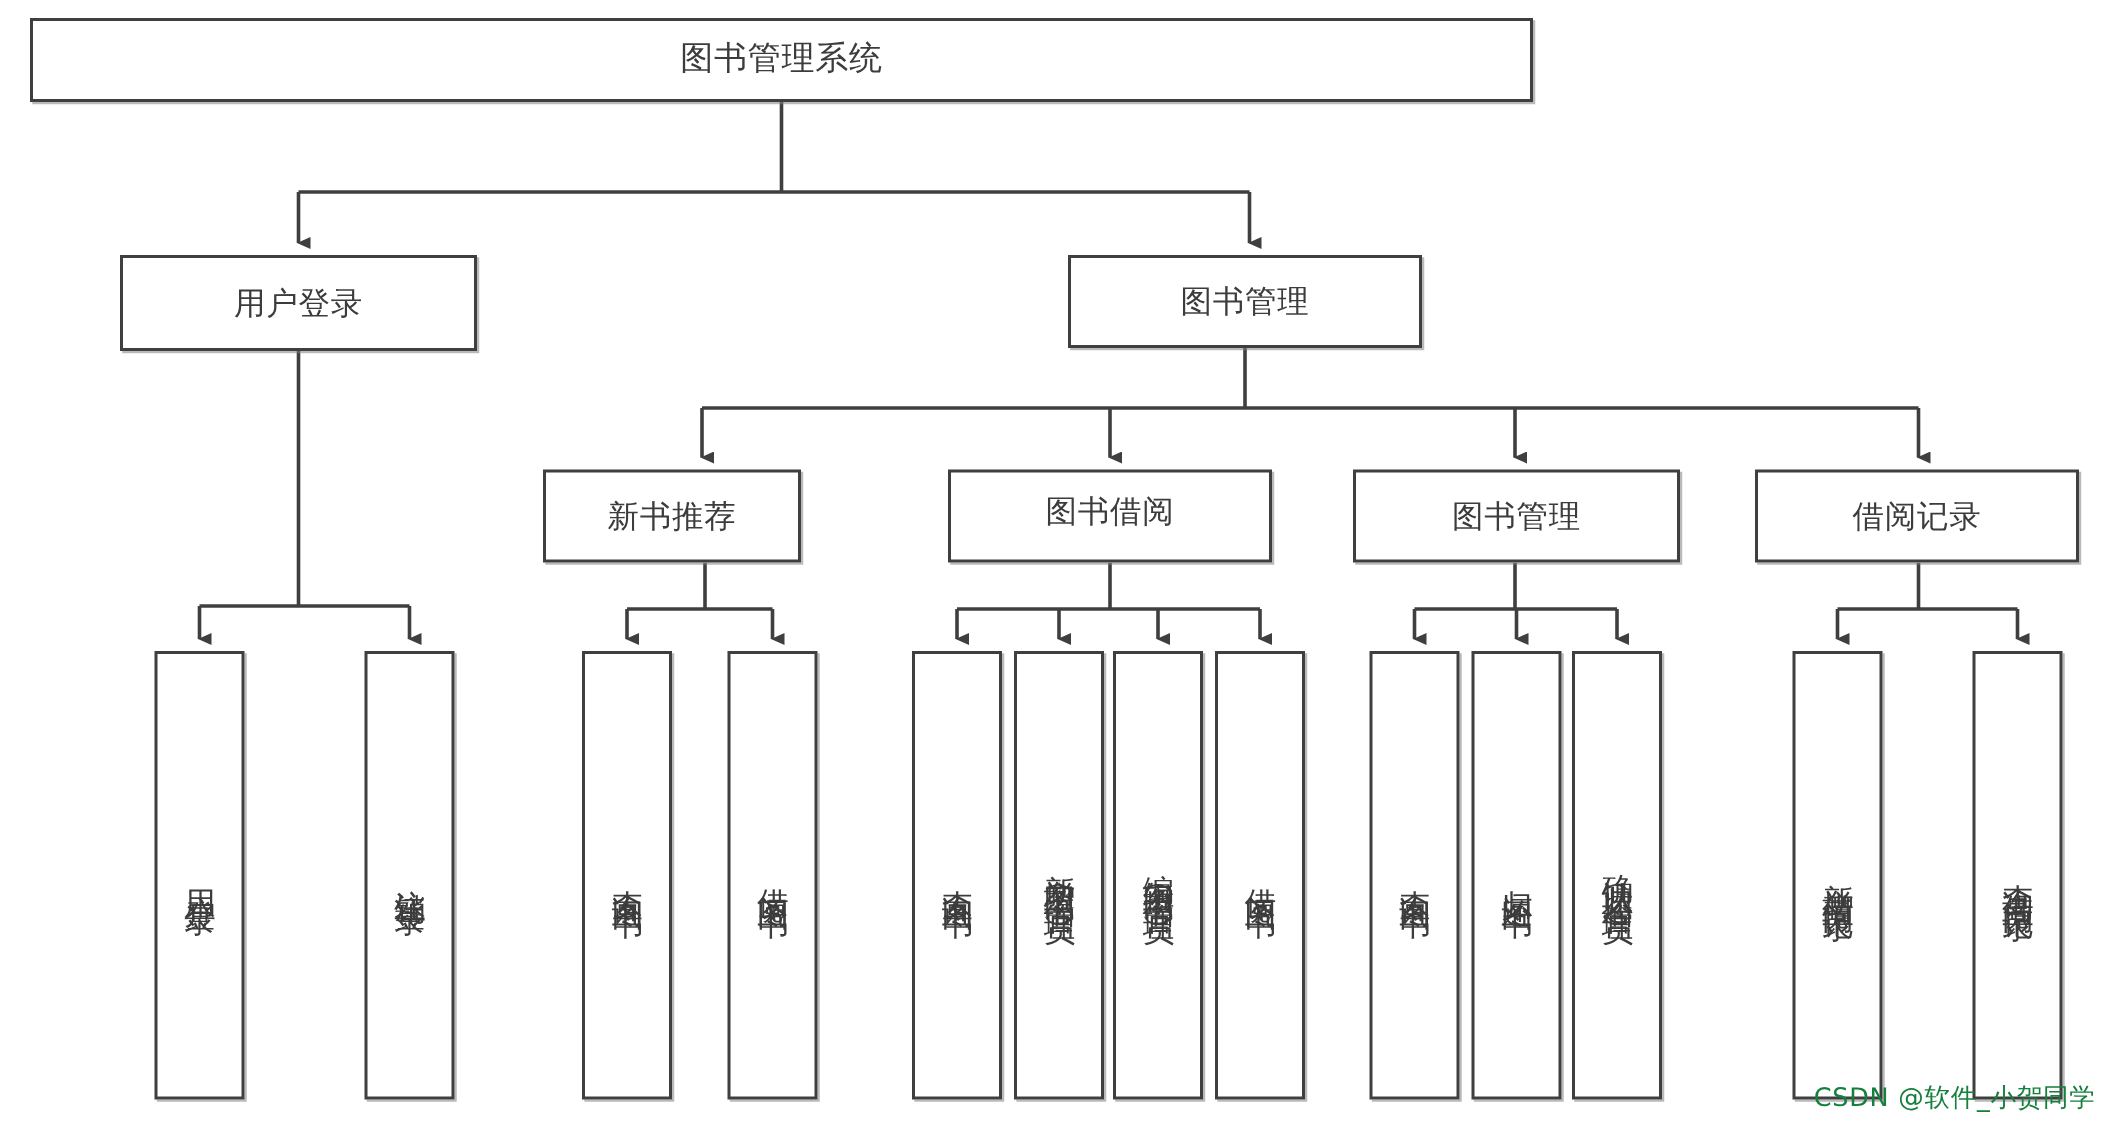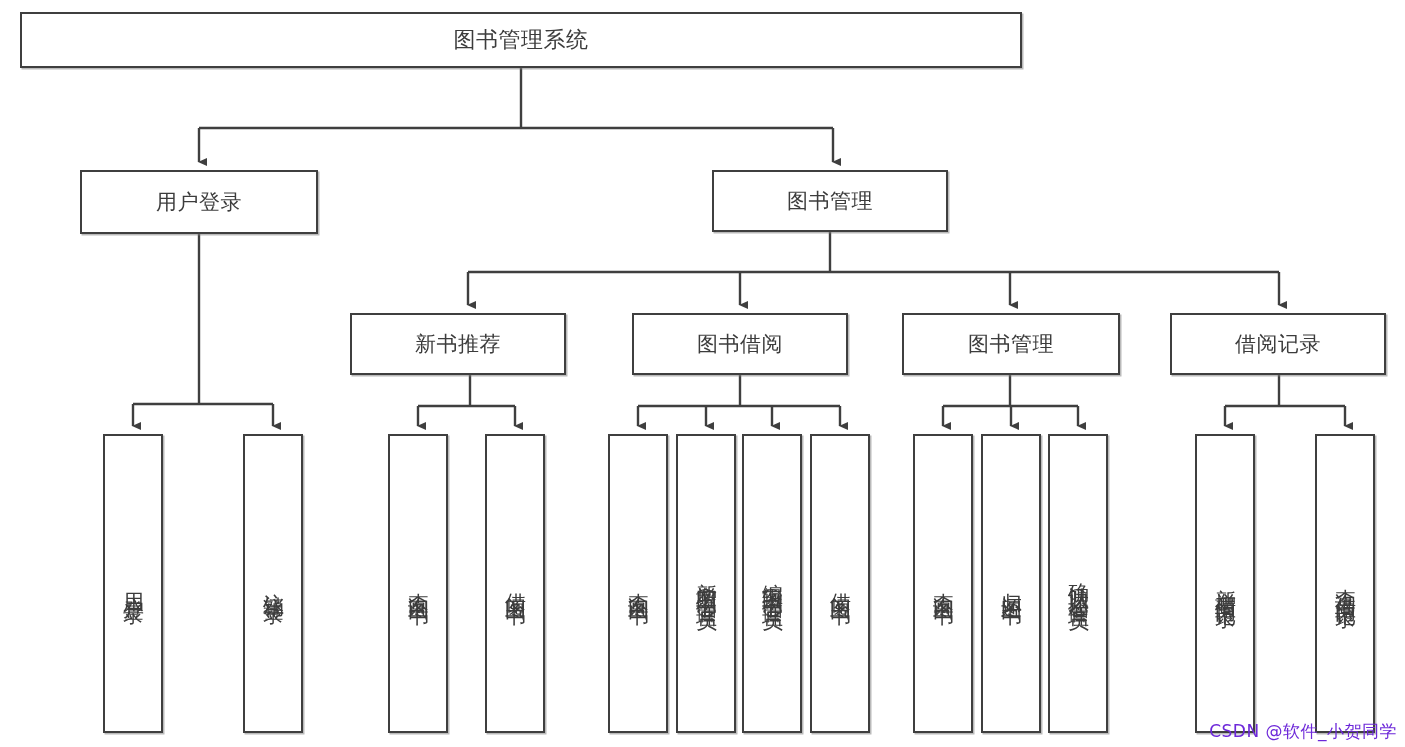"新书推荐" div.node { left: 350px -> 362px; width: 216px -> 172px }
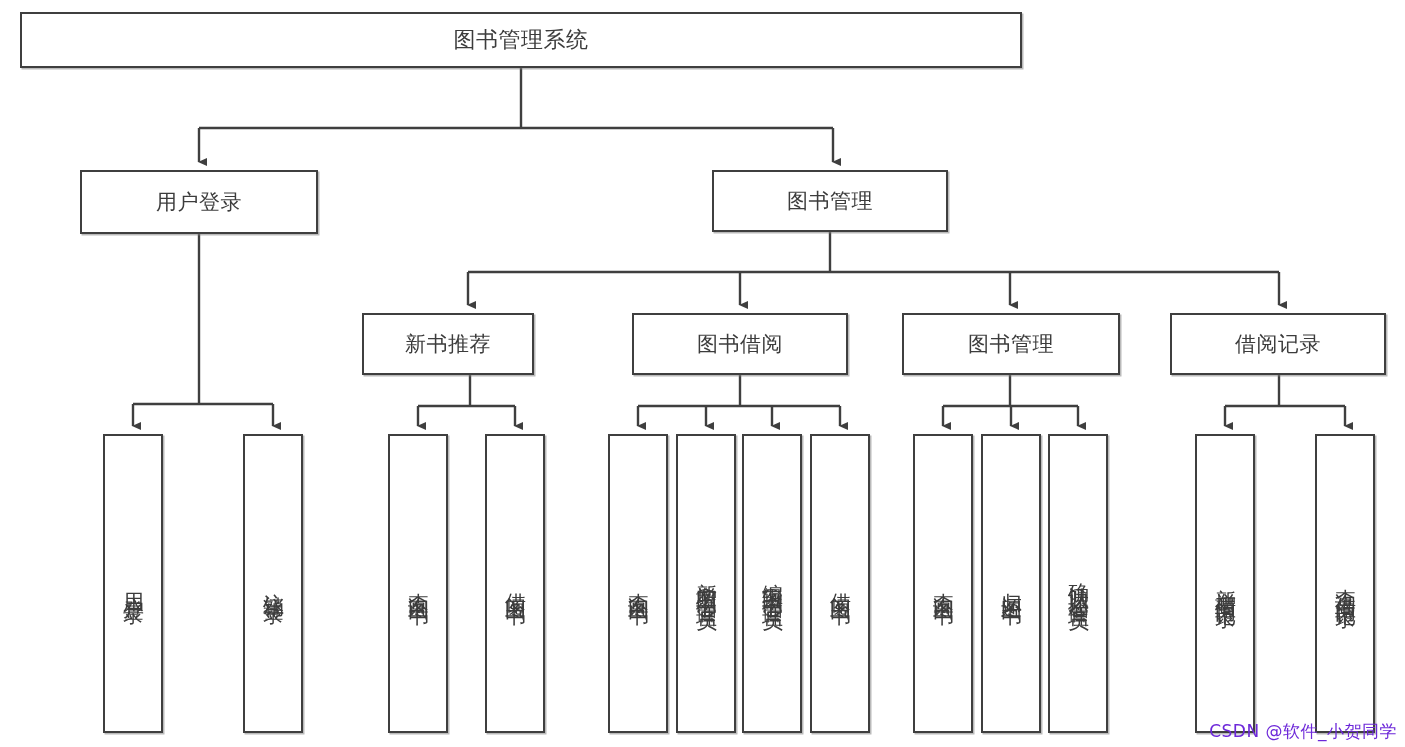"图书借阅" div.node { font-family: none -> Liberation Mono, monospace }
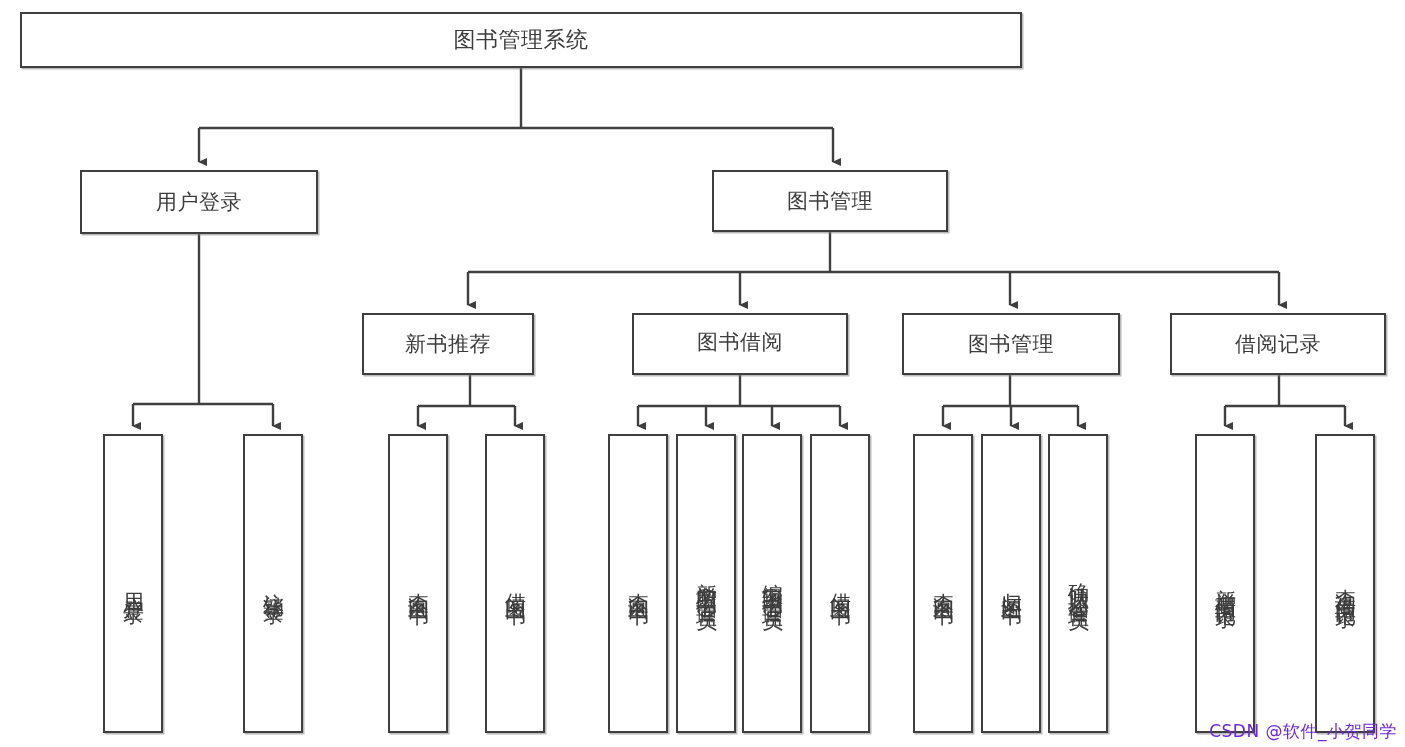"CSDN @软件_小贺同学" #watermark { color: #6d28d9 -> #15803d }
